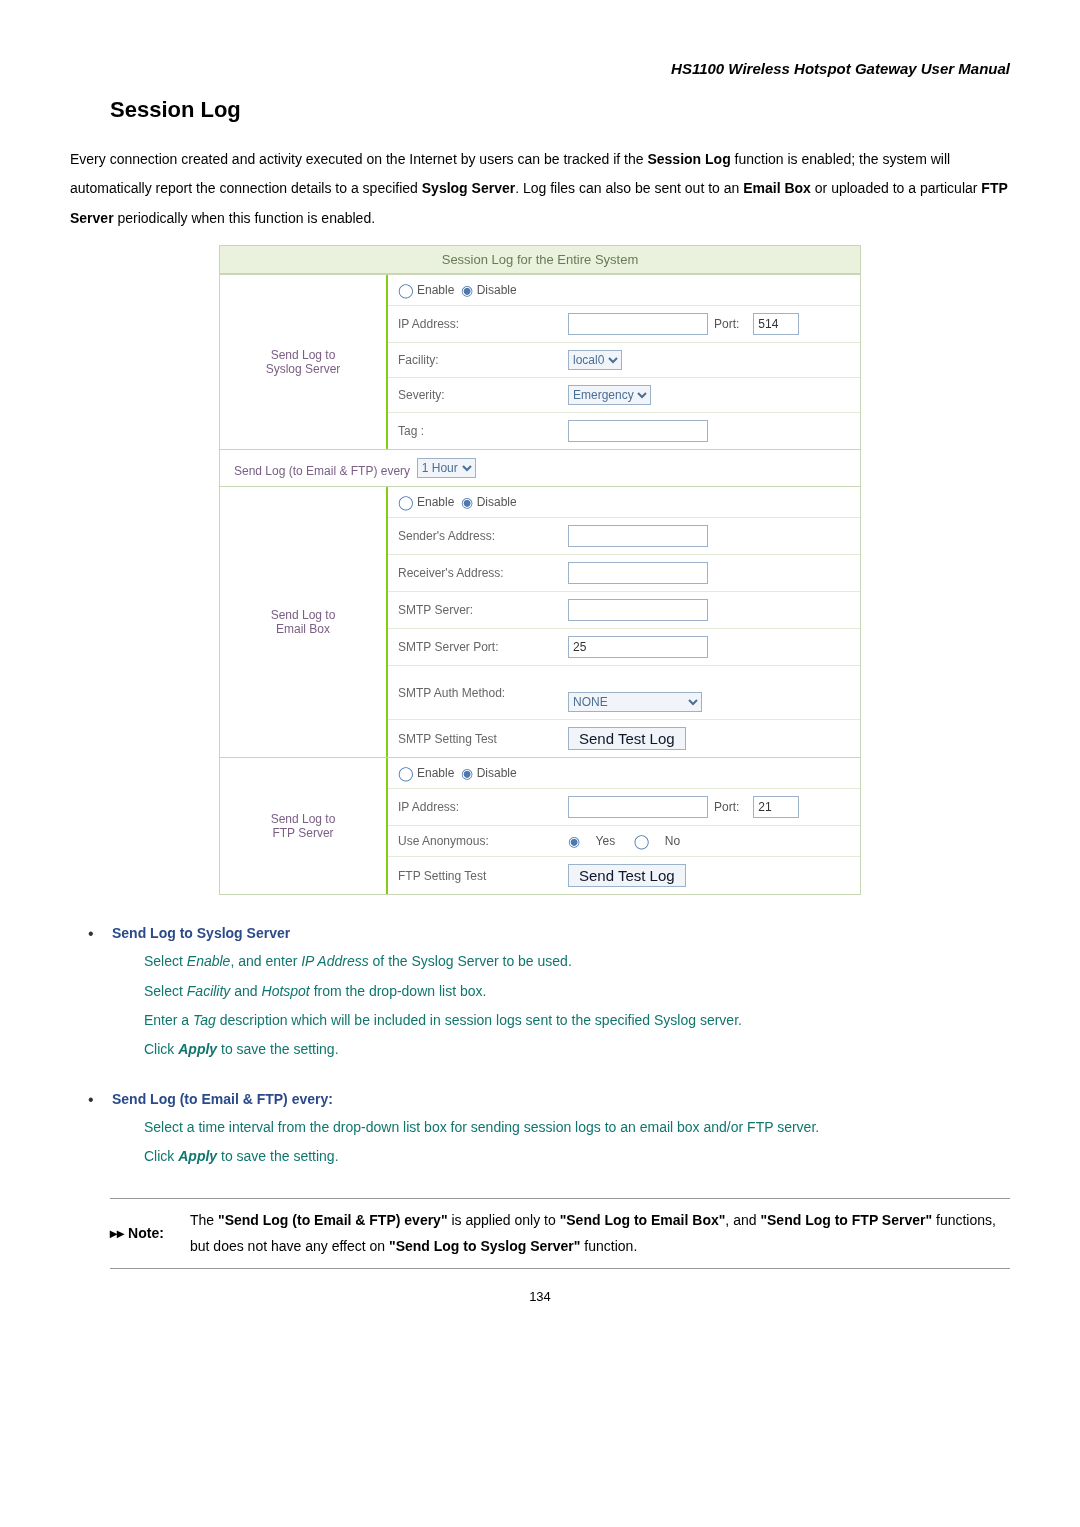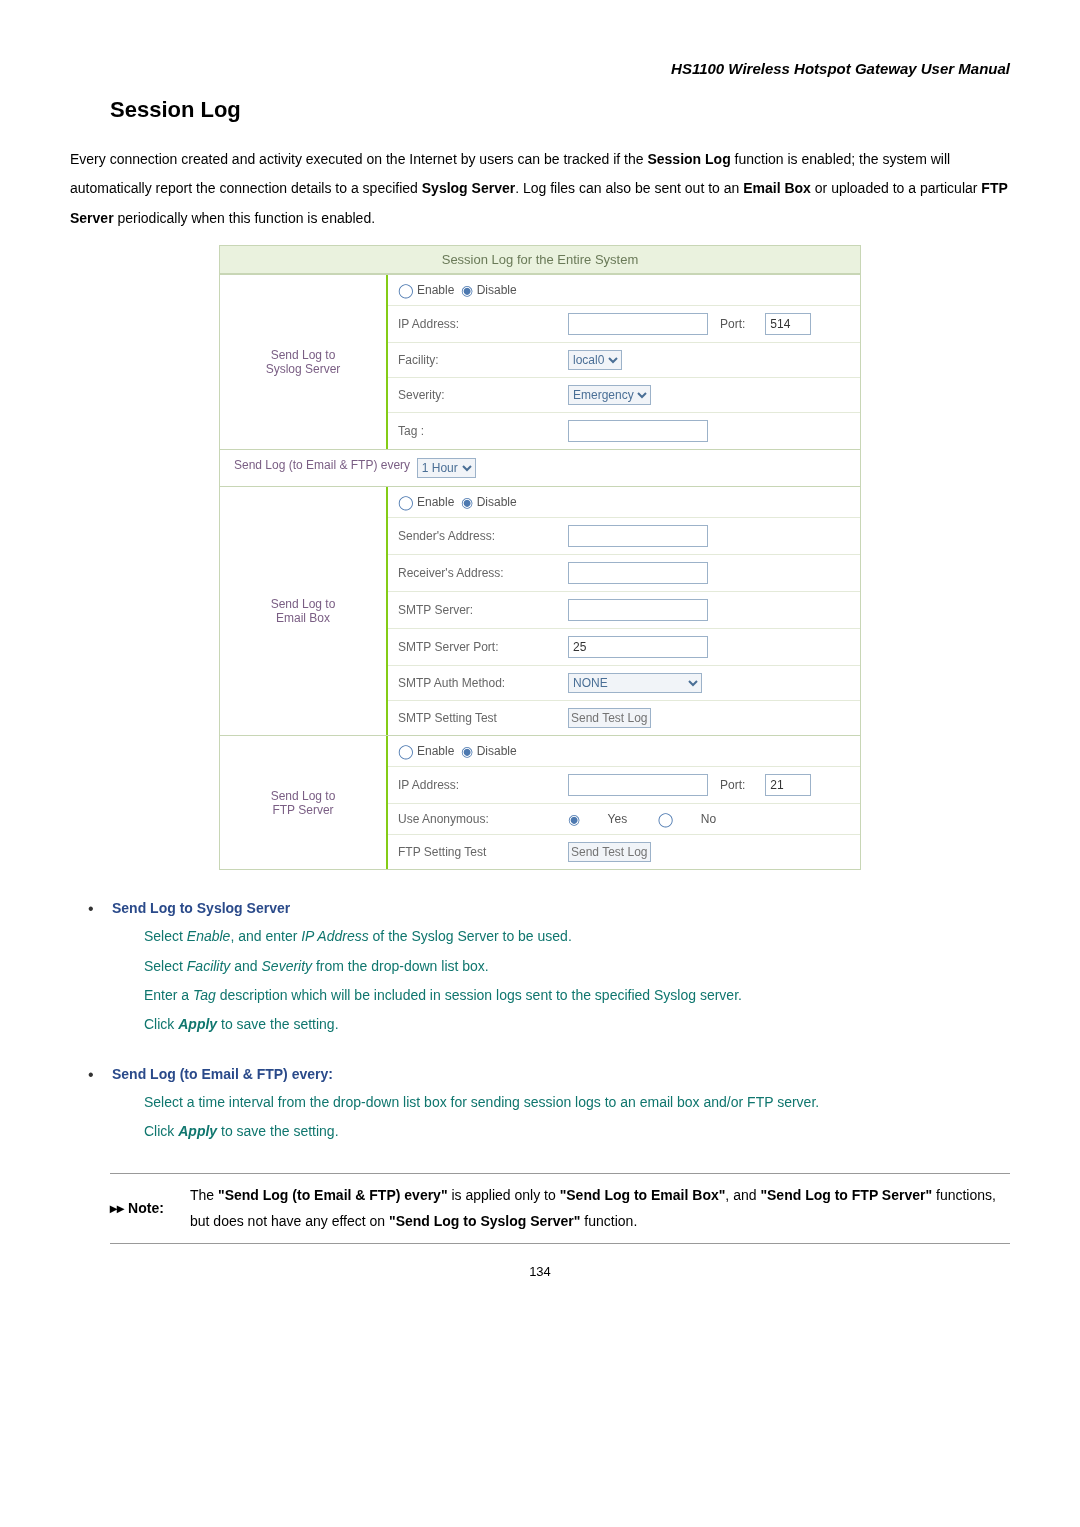"Port:" .field-ctrl { gap: 12px -> 6px }
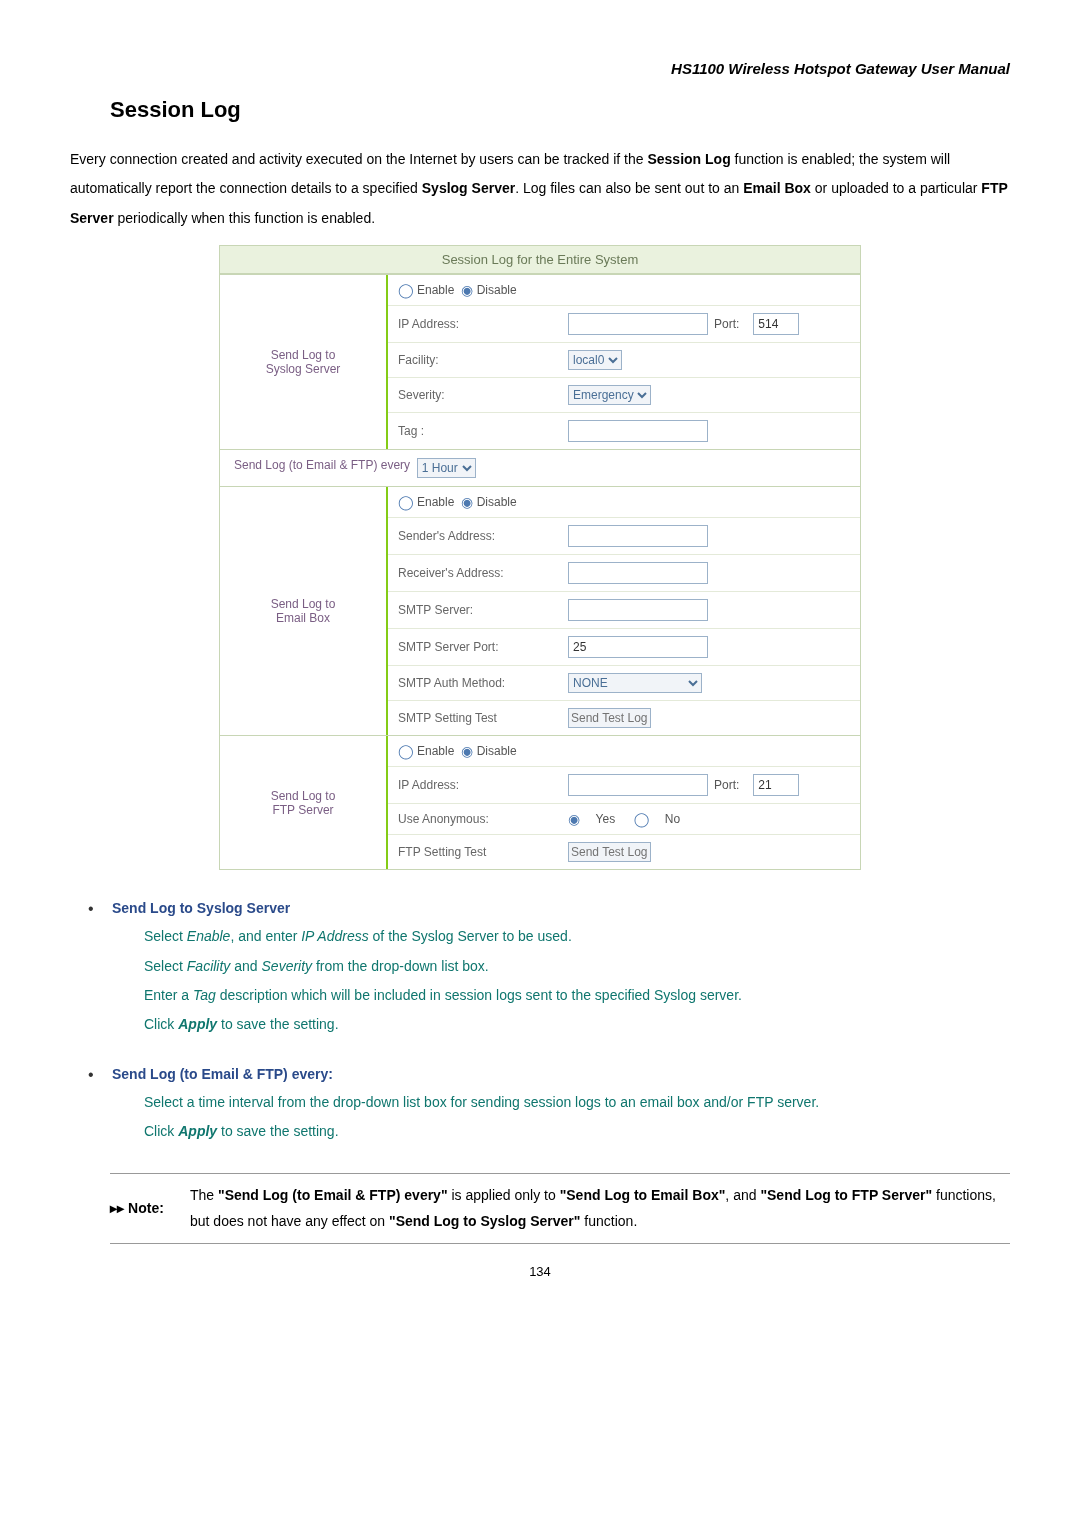"Send Log (to Email & FTP) every" .sg-row.interval { align-items: flex-start -> flex-end }
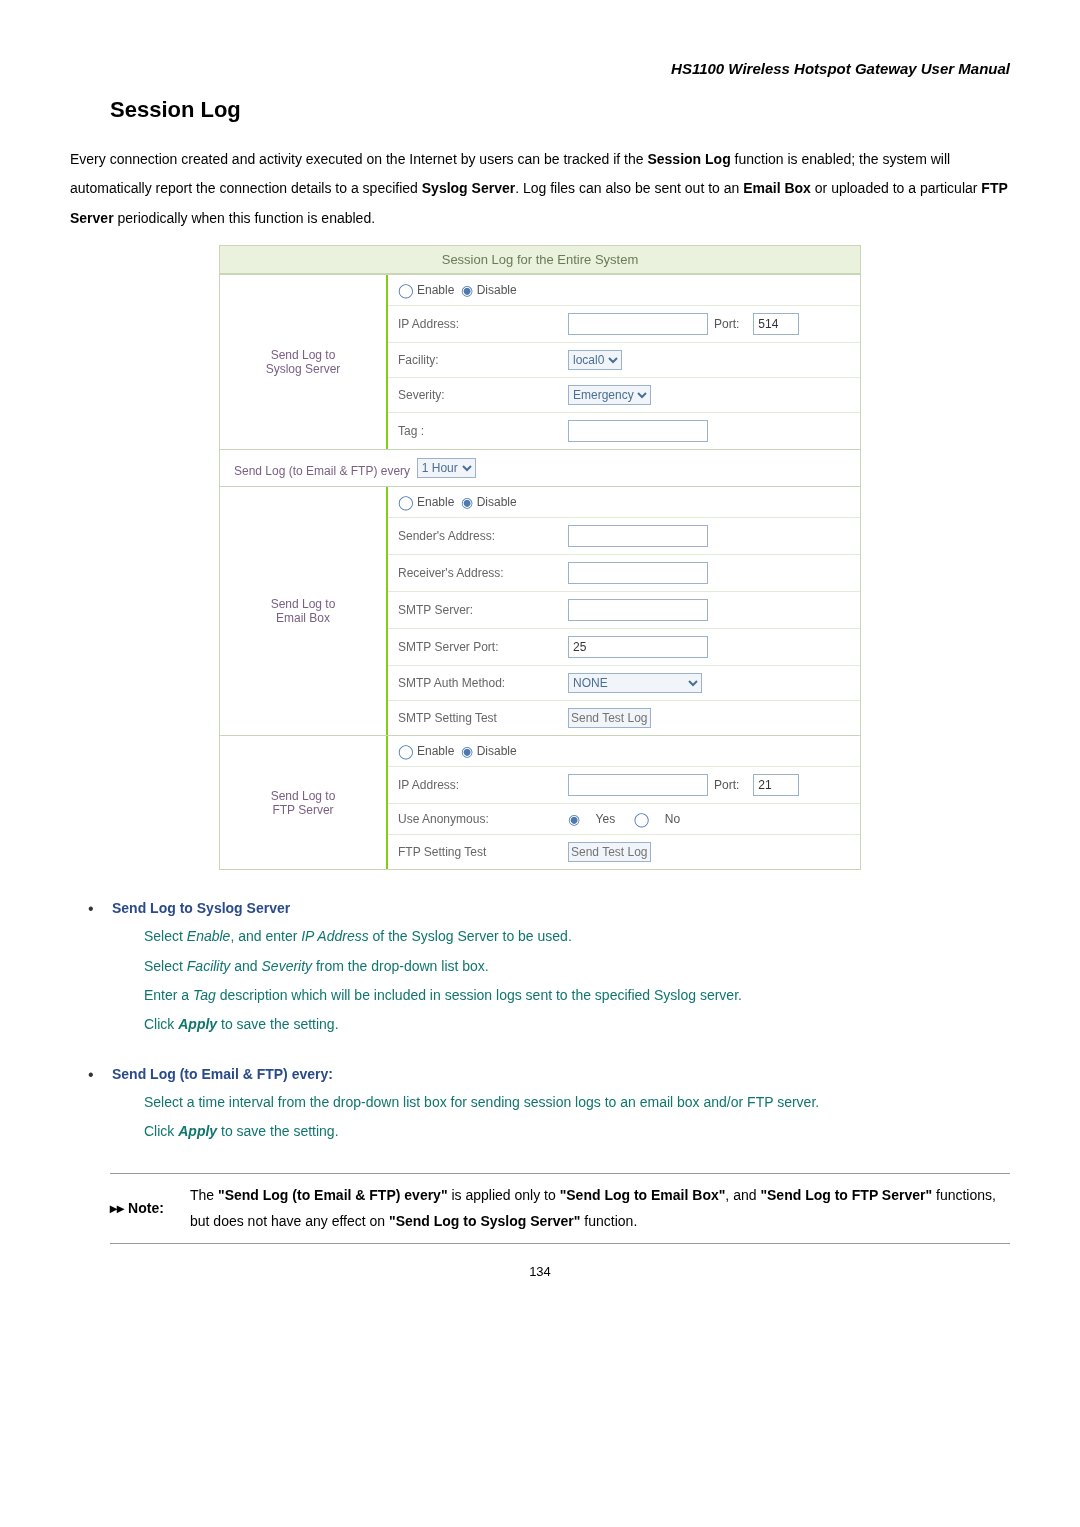"NONE" select.sel { margin-top: none -> 19px }
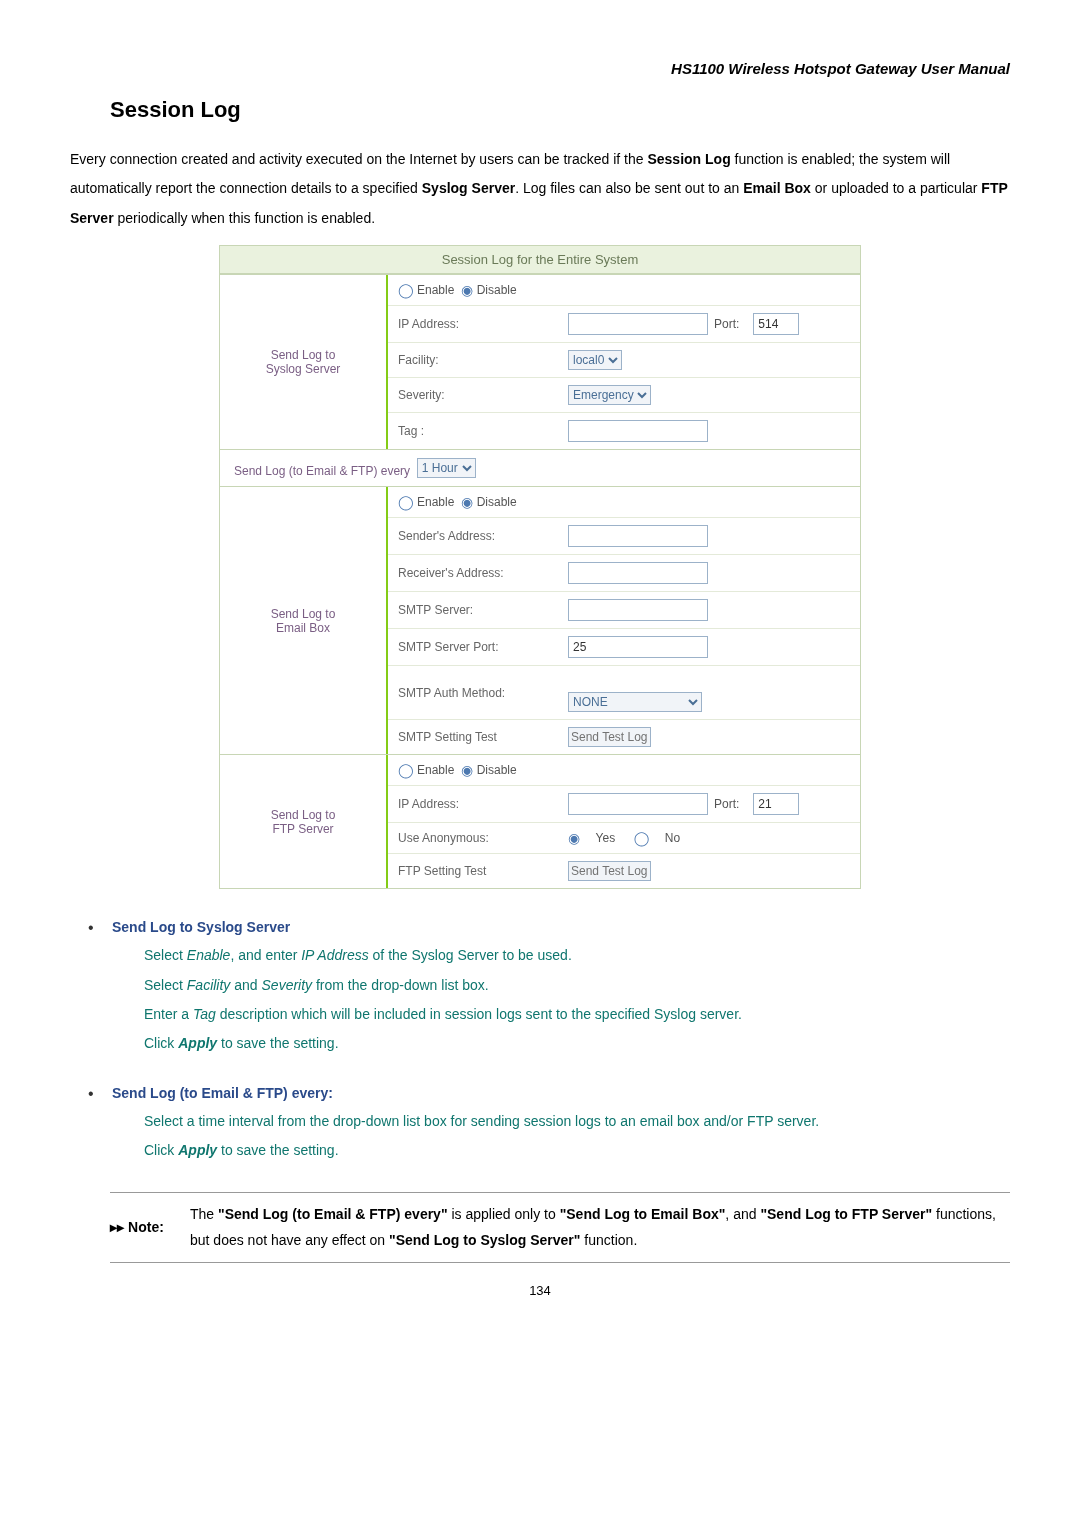"Send Test Log" .btn { color: #737373 -> #0f172a; font-size: 12px -> 15px; padding: 2px 2px -> 2px 10px }
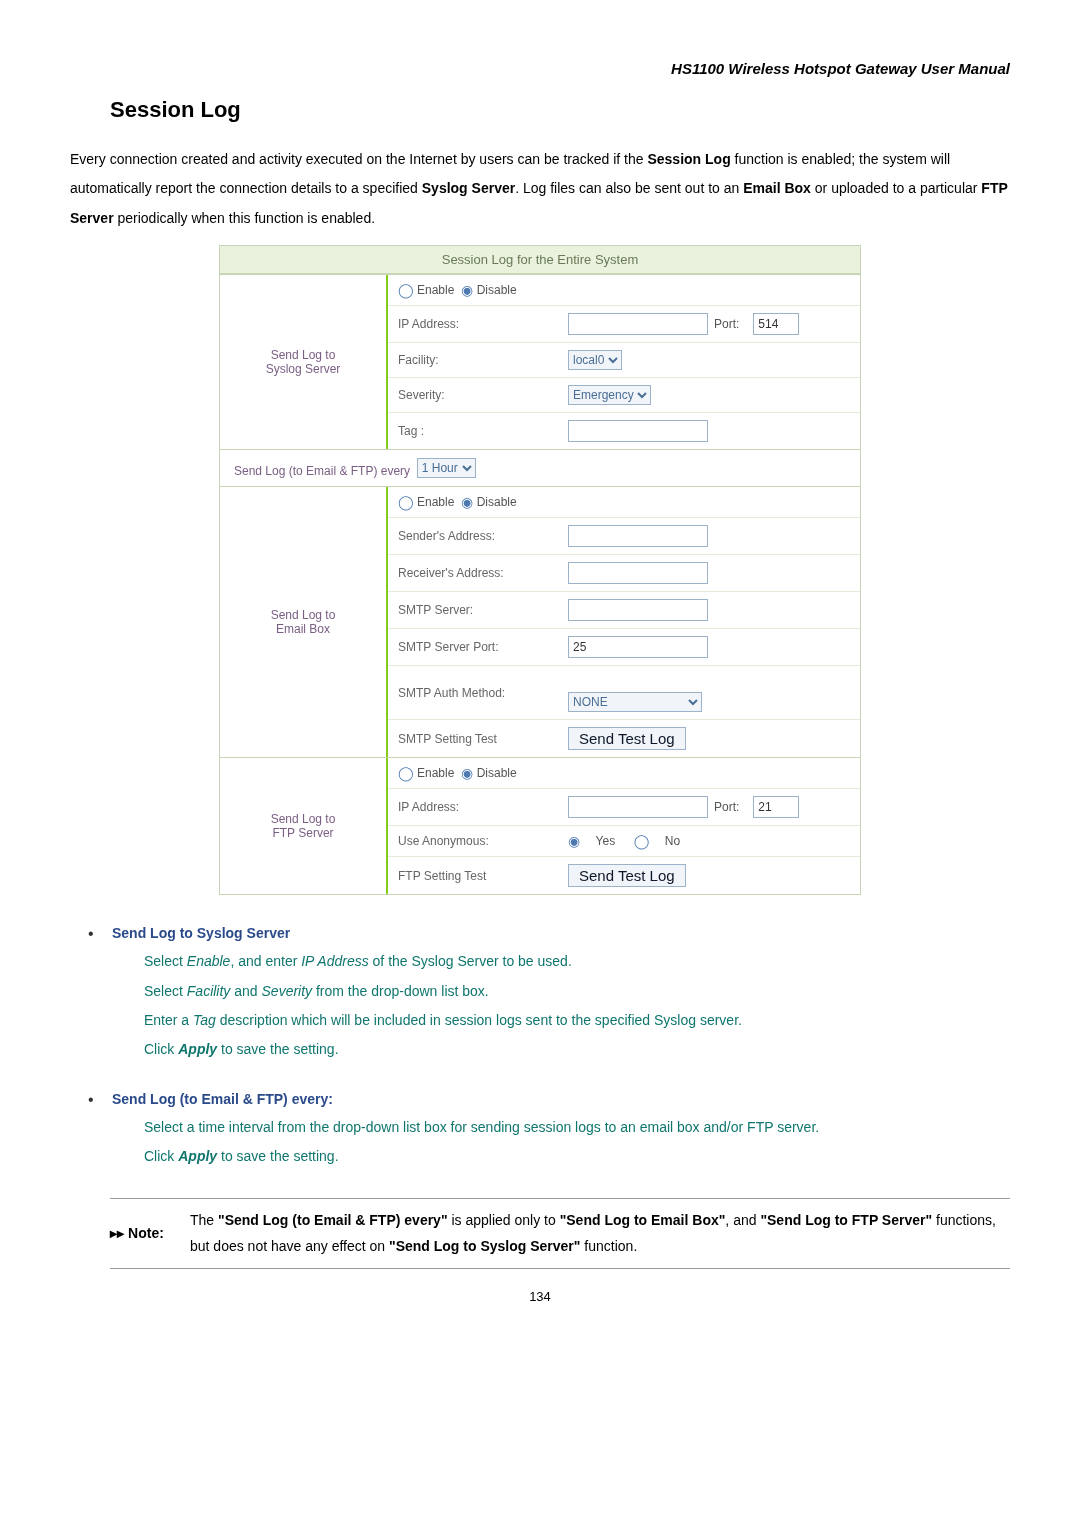"Severity" span.ital { text: Severity -> Hotspot }
